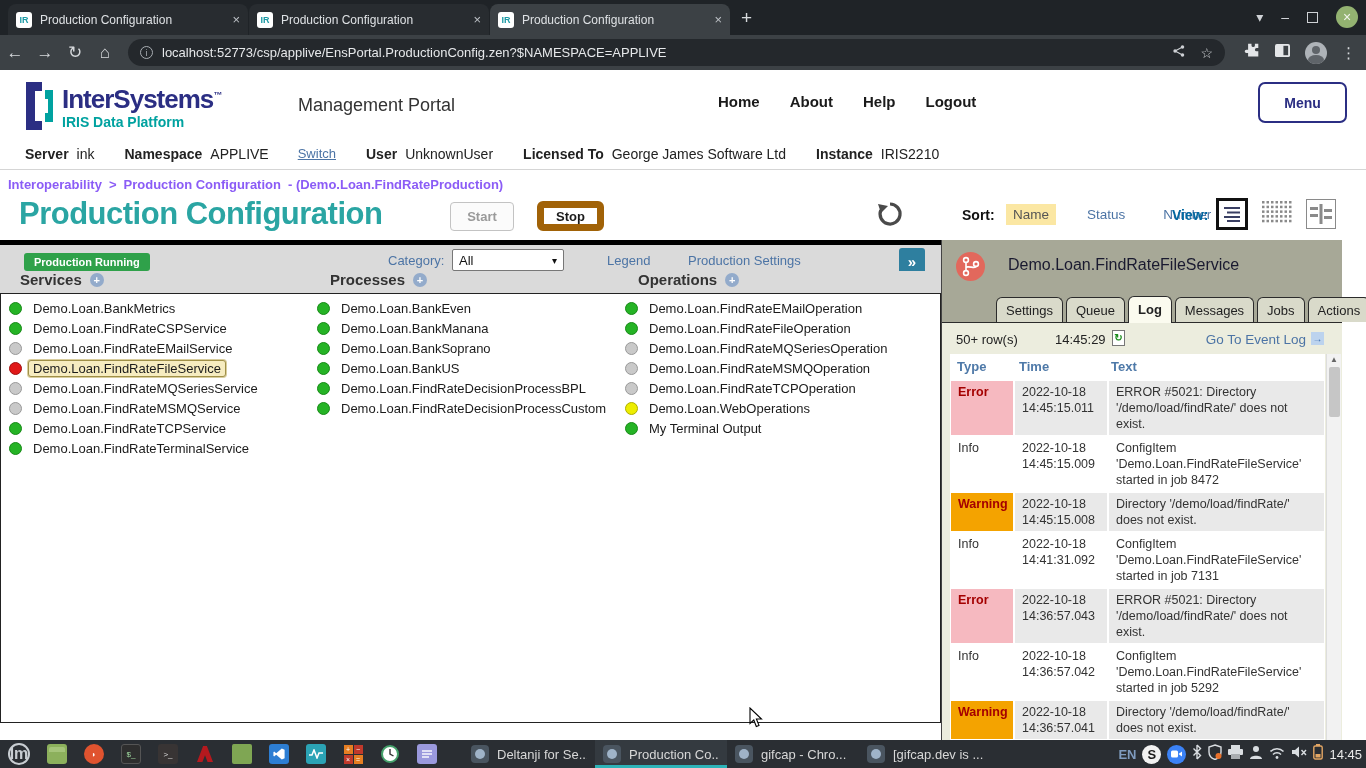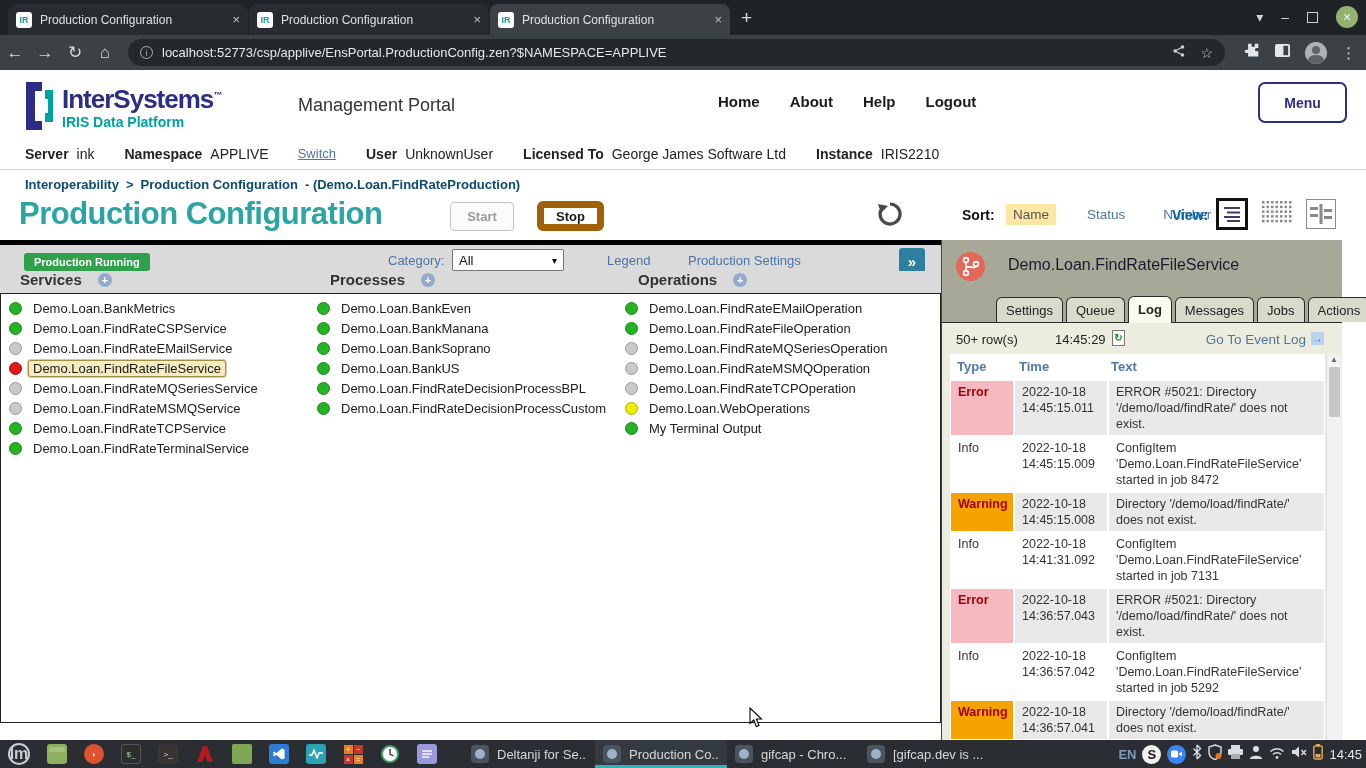"Interoperability" .breadcrumb { color: #0c4a6e -> #8b5cf6; padding-left: 25px -> 8px }
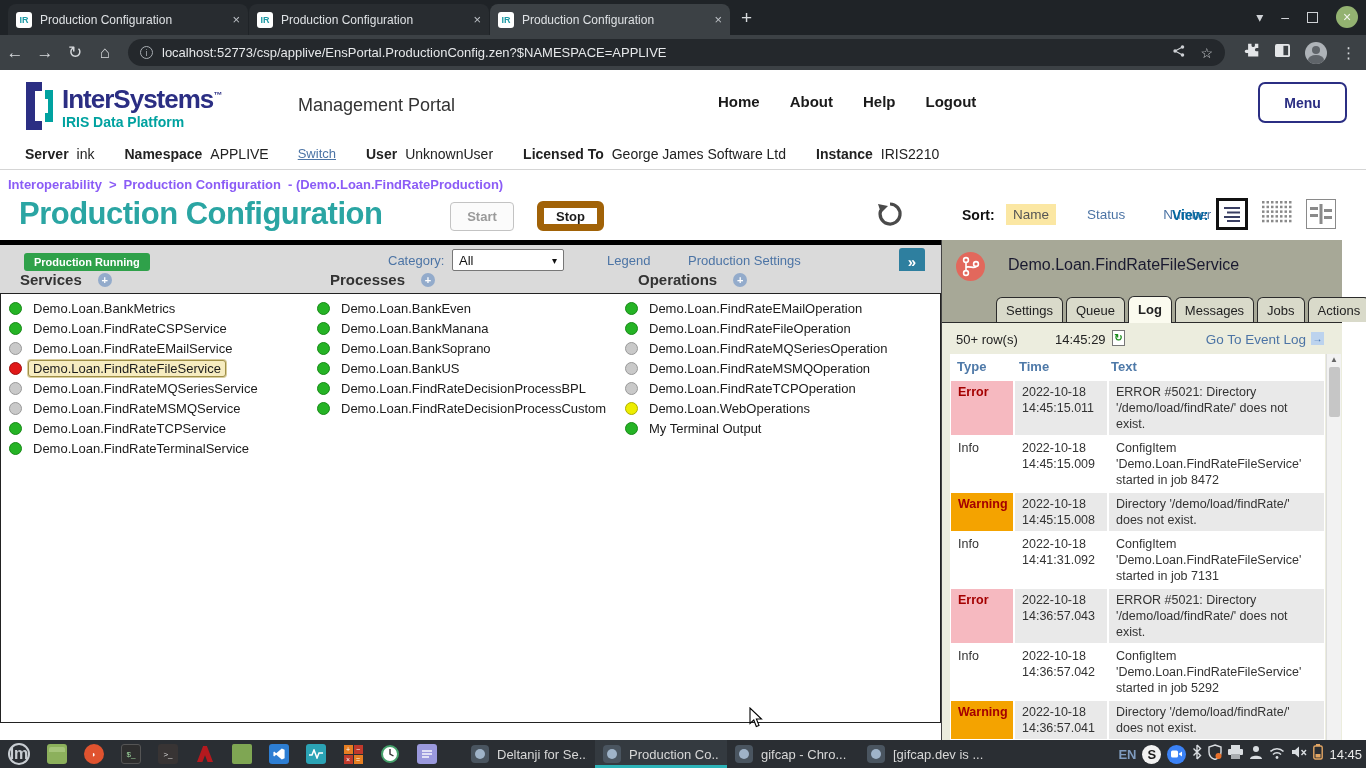"Services" .colh { gap: 16px -> 8px }
